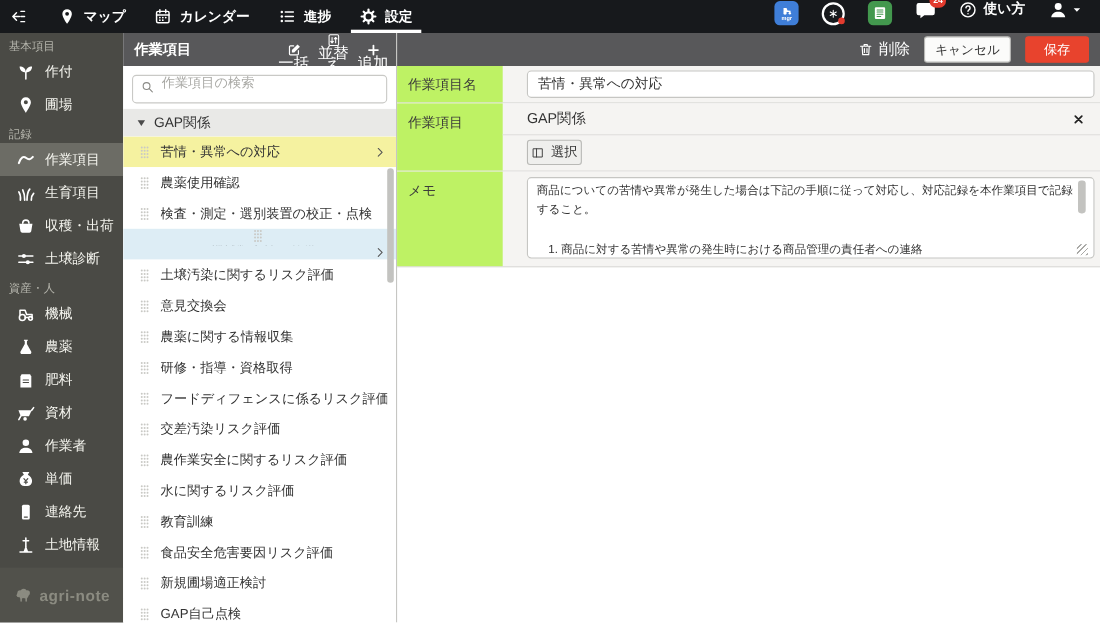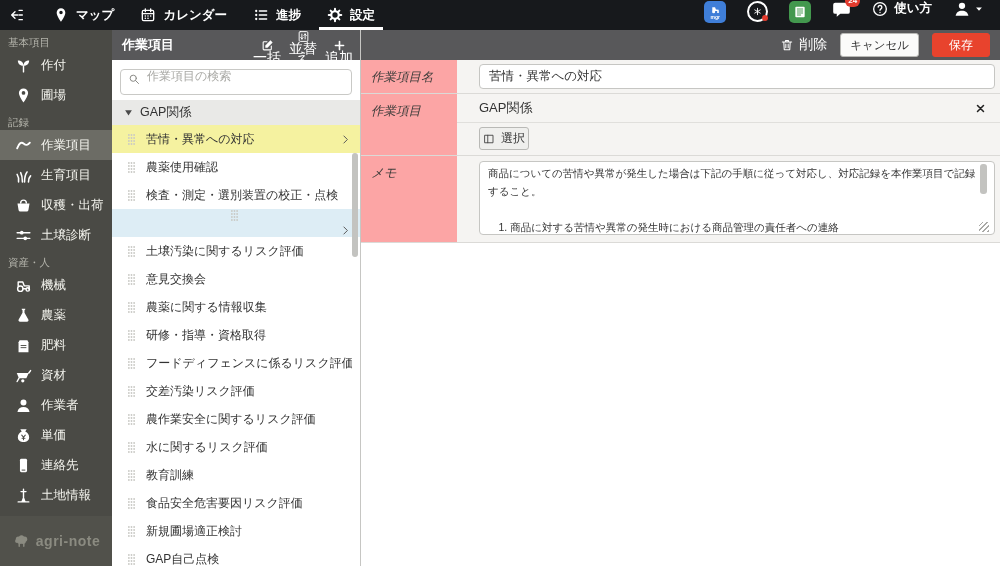"作業項目名" .flabel { background: #fca5a5 -> #bef264; font-style: italic -> none }
